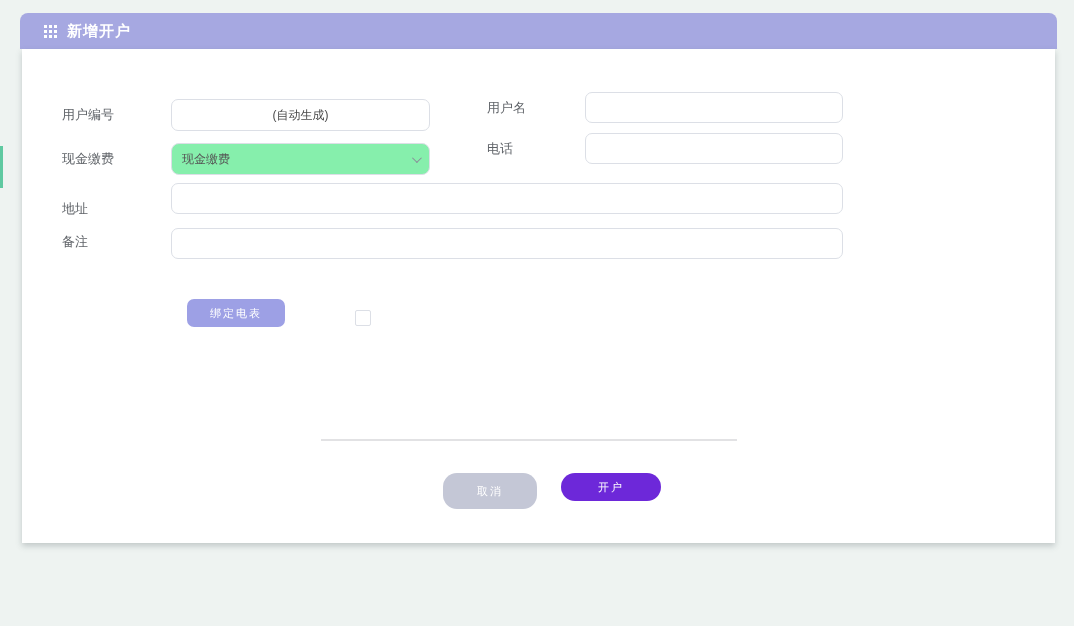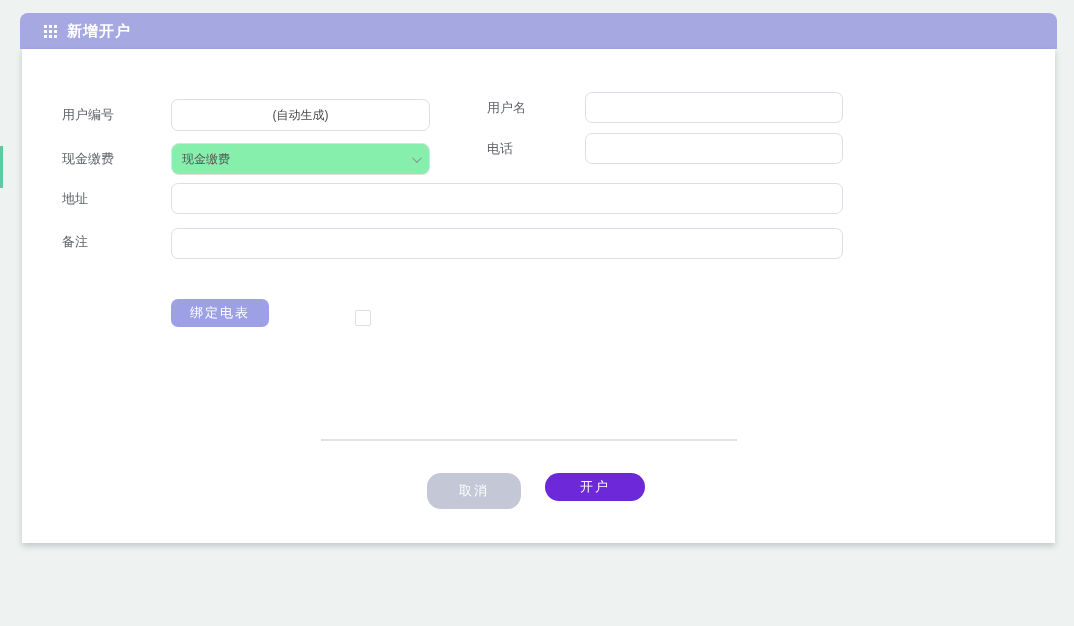"地址" label.fld-label { top: 142px -> 152px }
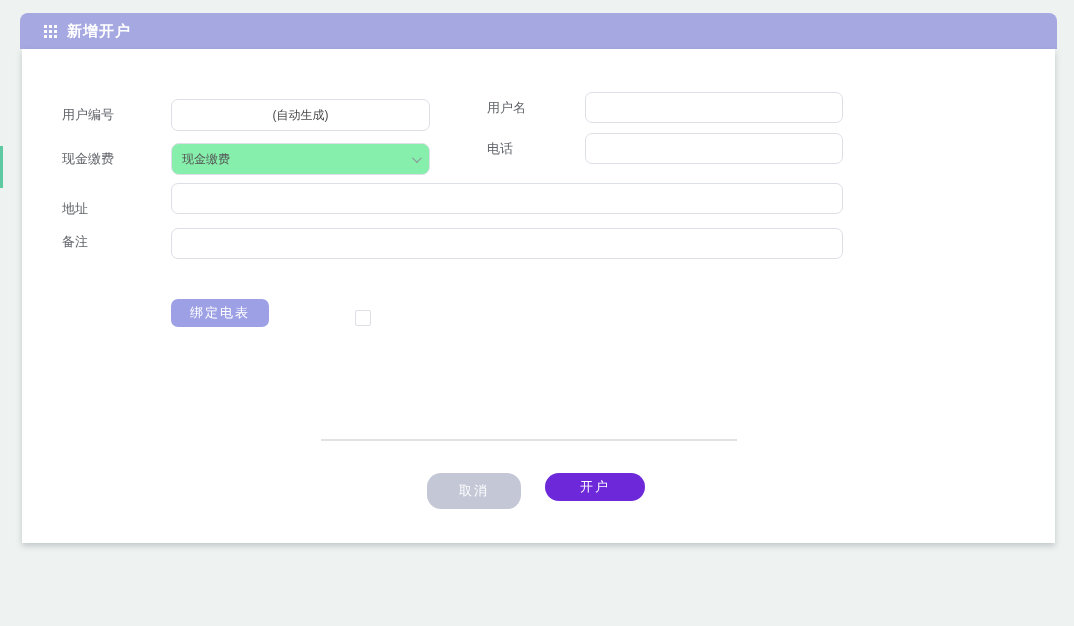"绑定电表" .btn { font-size: 13px -> 11px; margin-left: none -> 16px }
